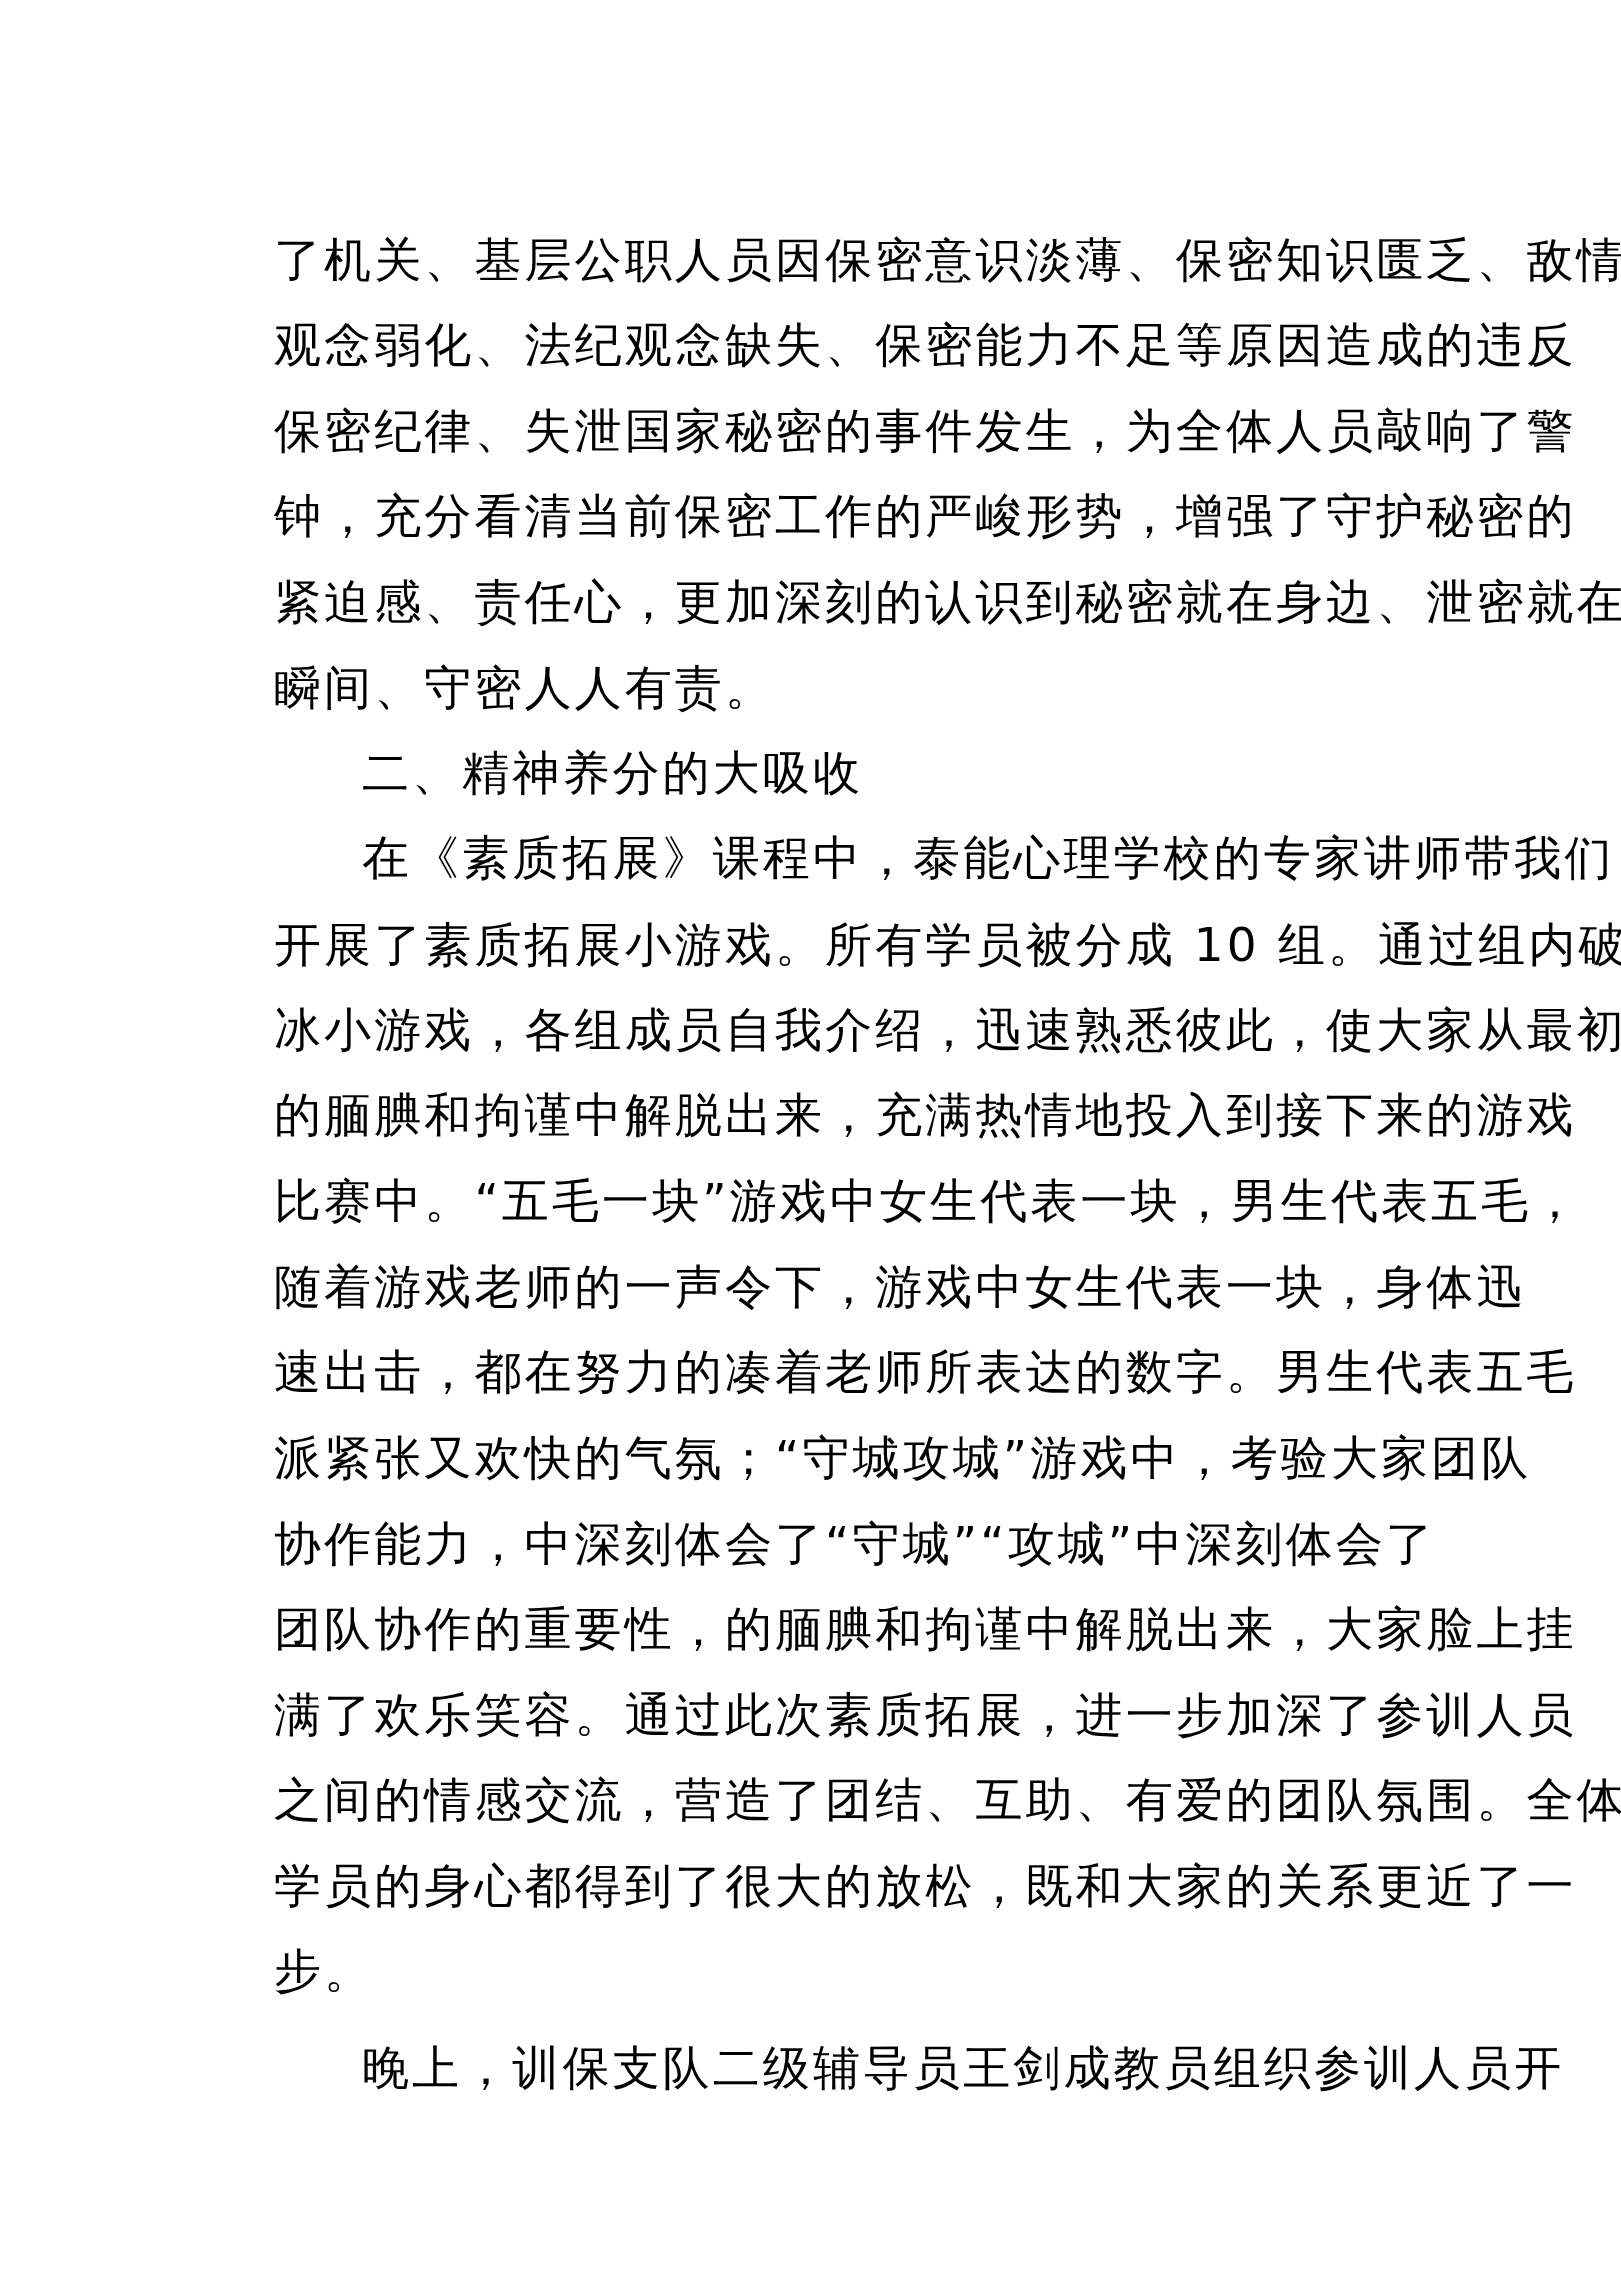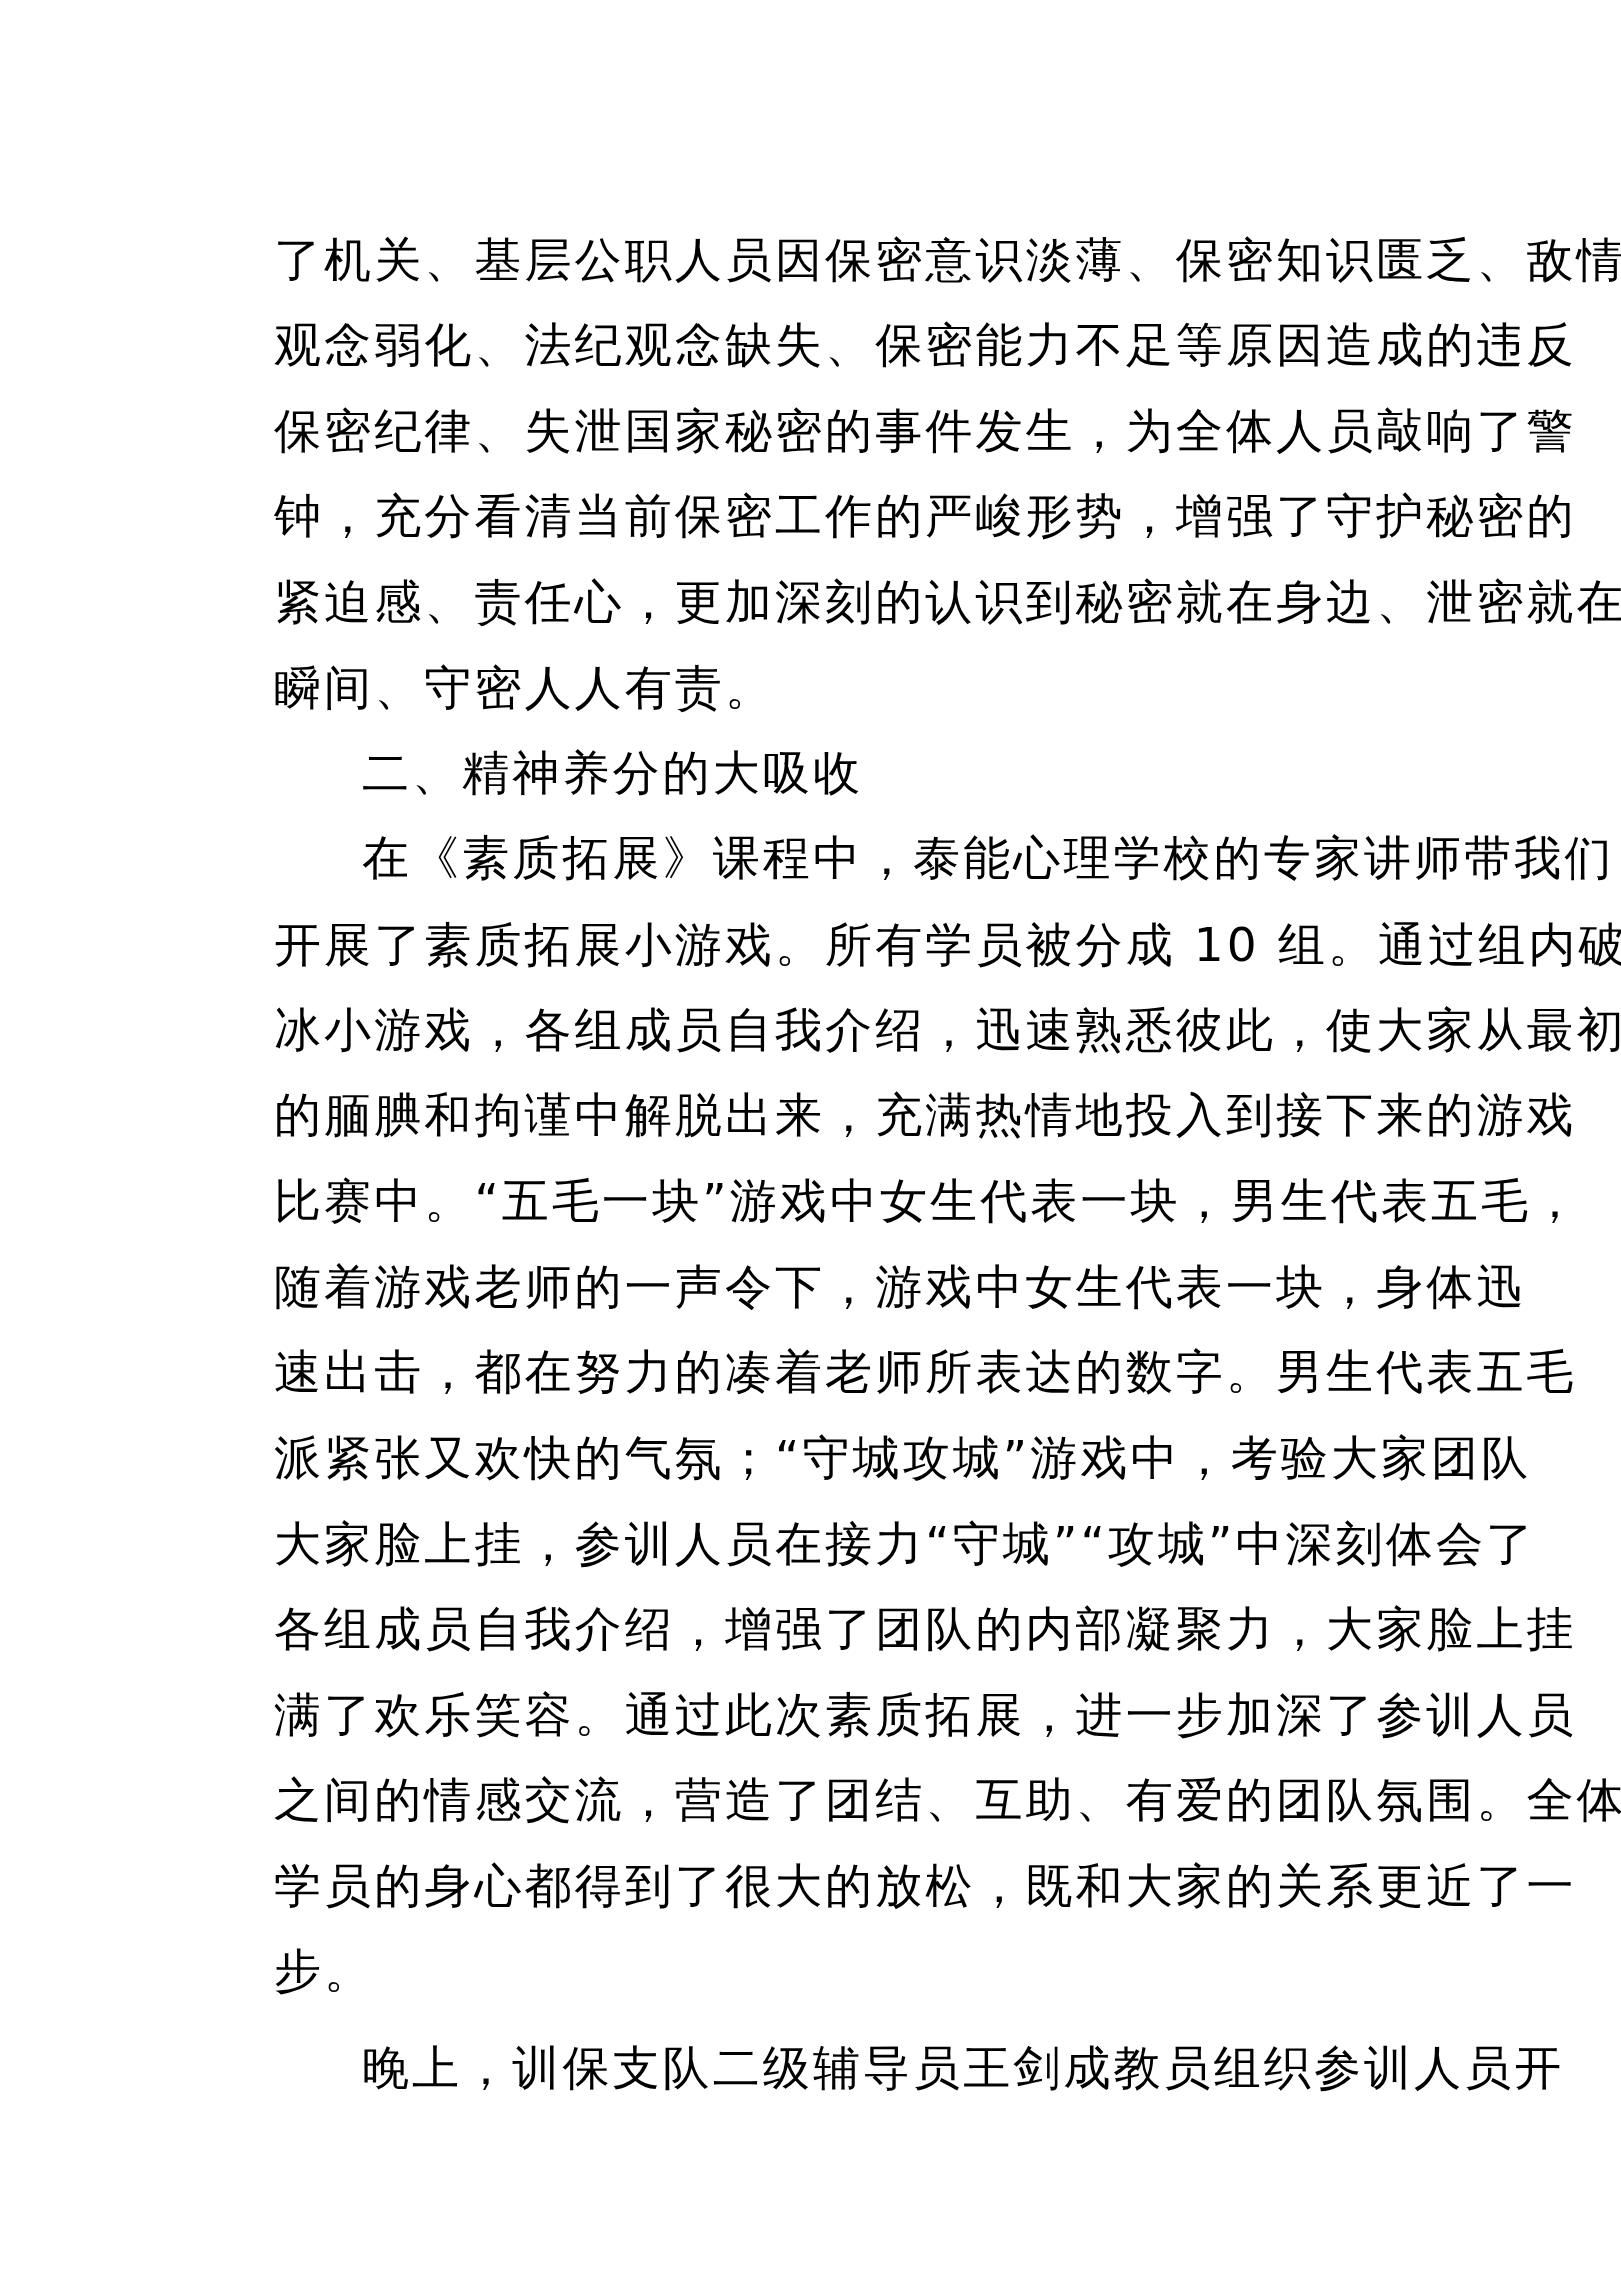"大家脸上挂，参训人员在接力“守城”“攻城”中深刻体会了" div.line { text: 大家脸上挂，参训人员在接力 -> 协作能力，中深刻体会了 }
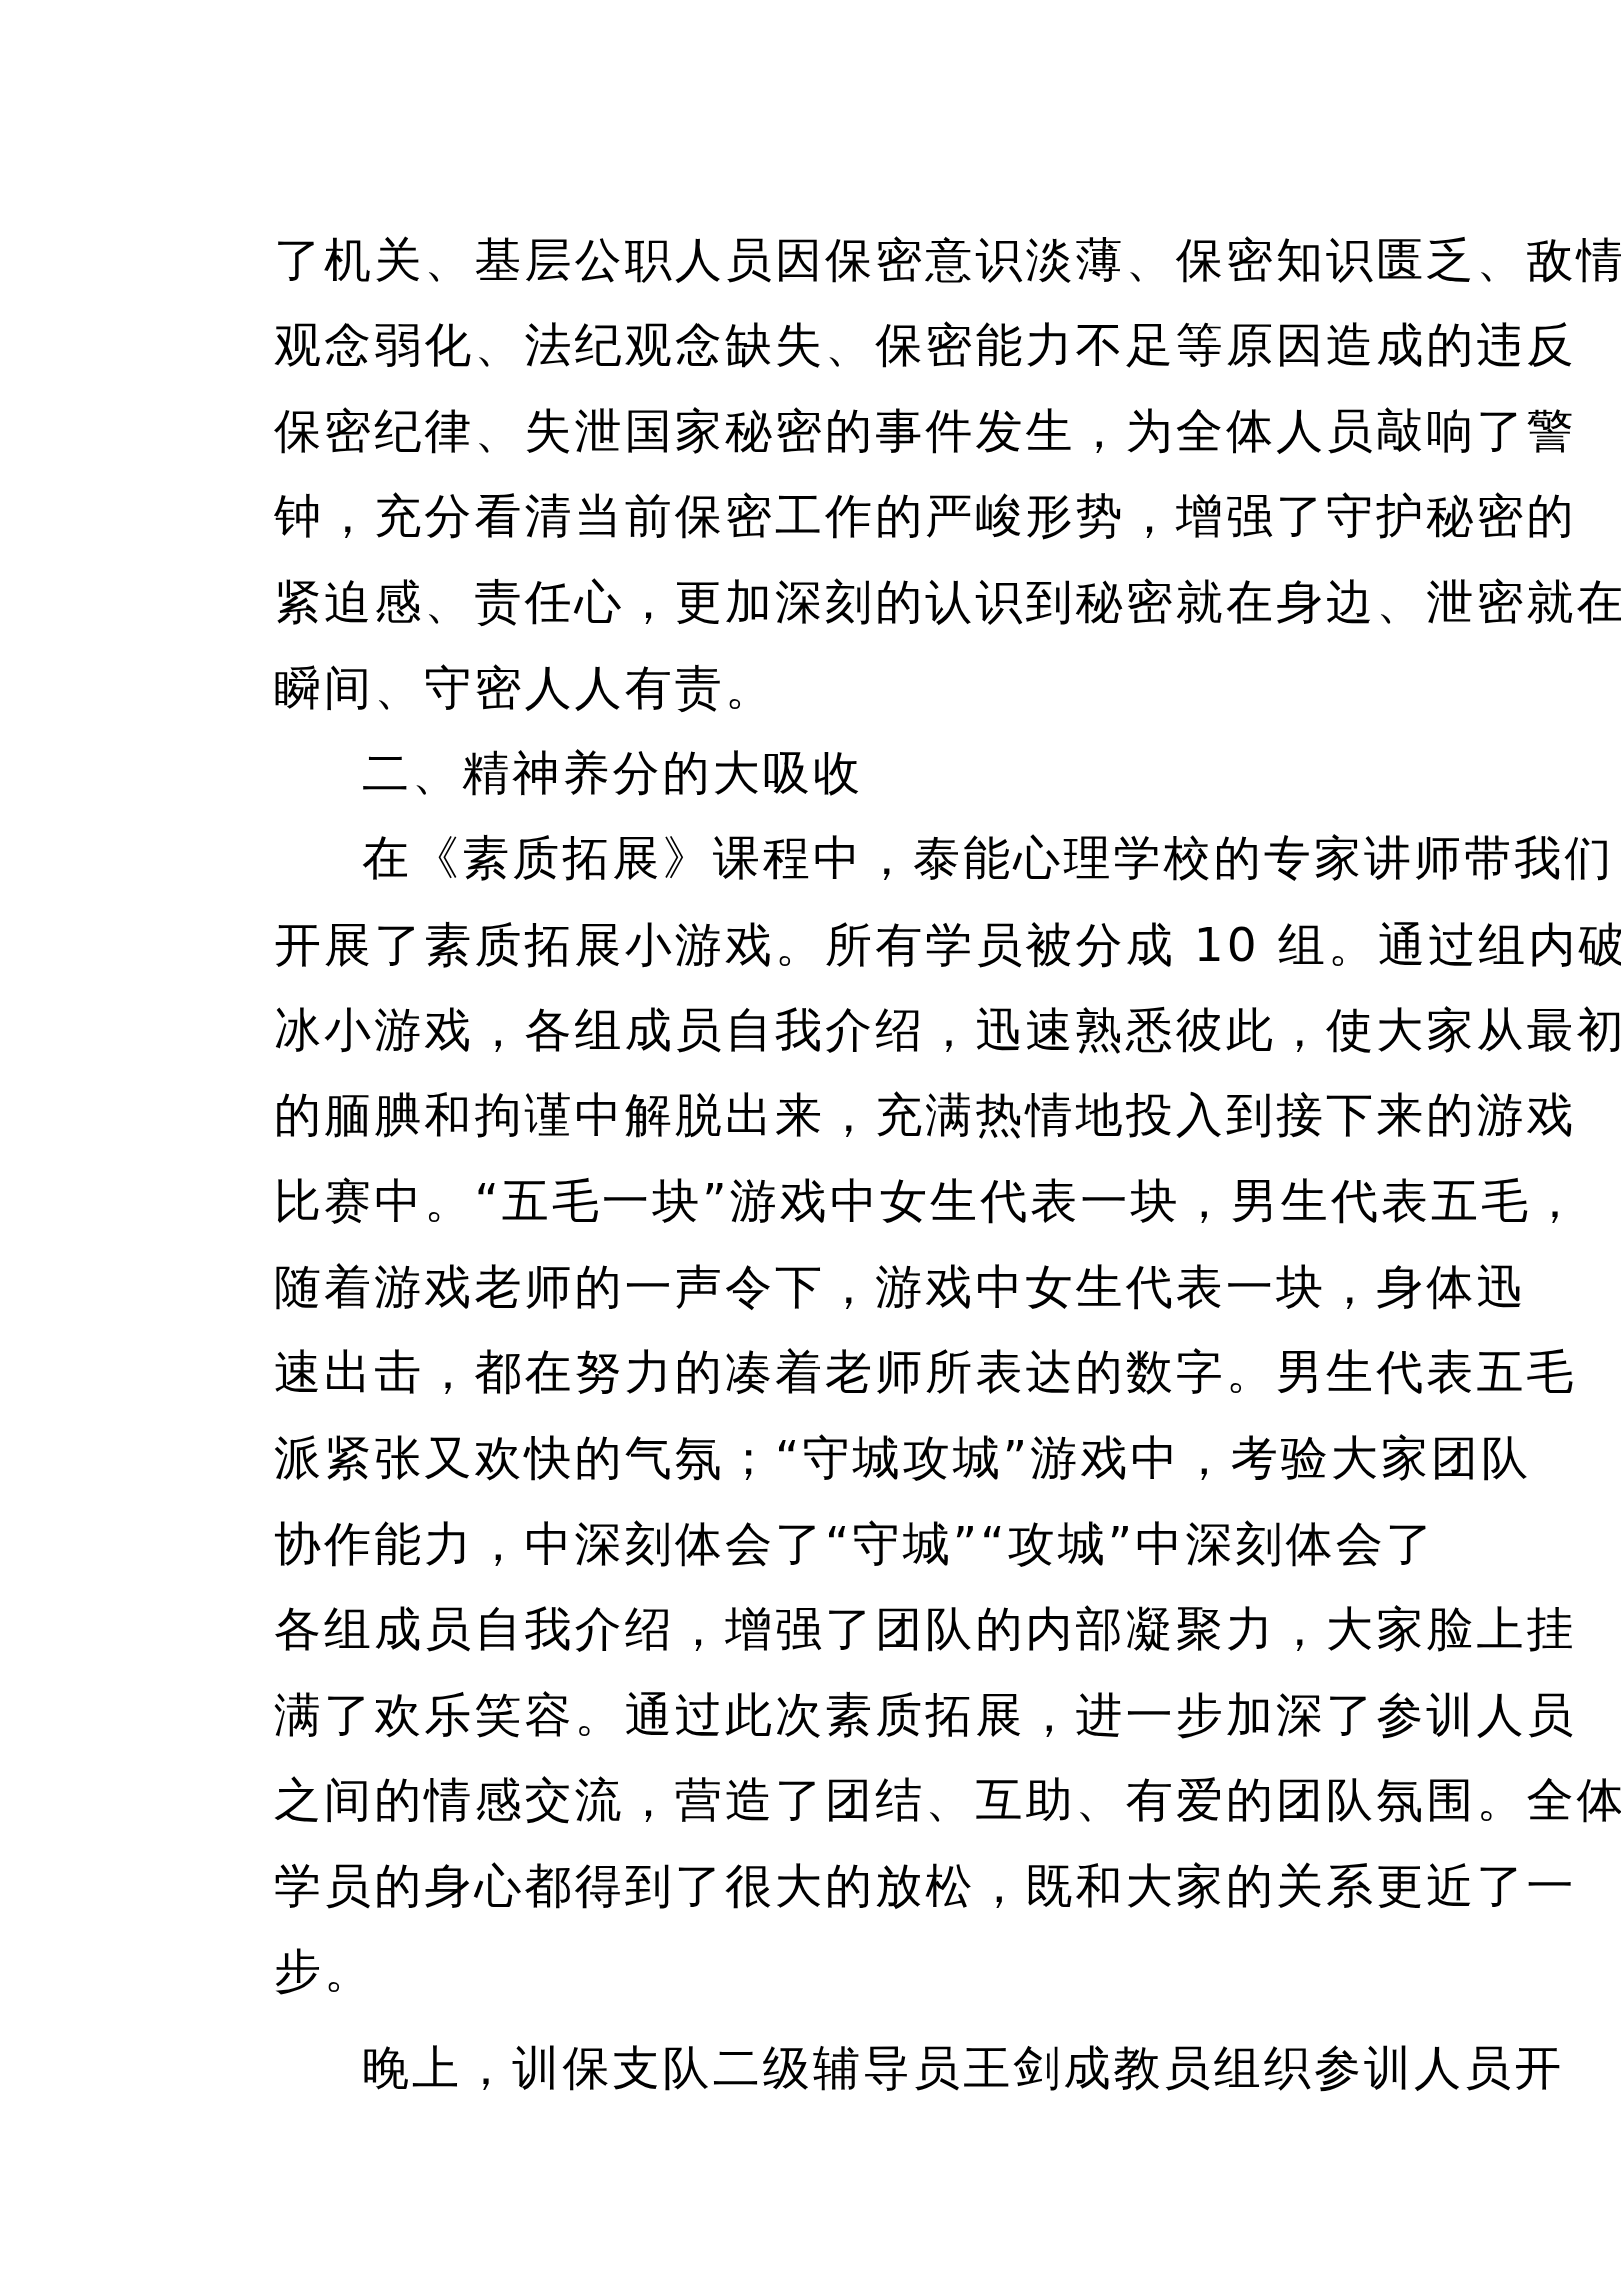"各组成员自我介绍，增强了团队的内部凝聚力，大家脸上挂" div.line { text: 各组成员自我介绍，增强了团队的内部凝聚力 -> 团队协作的重要性，的腼腆和拘谨中解脱出来 }
